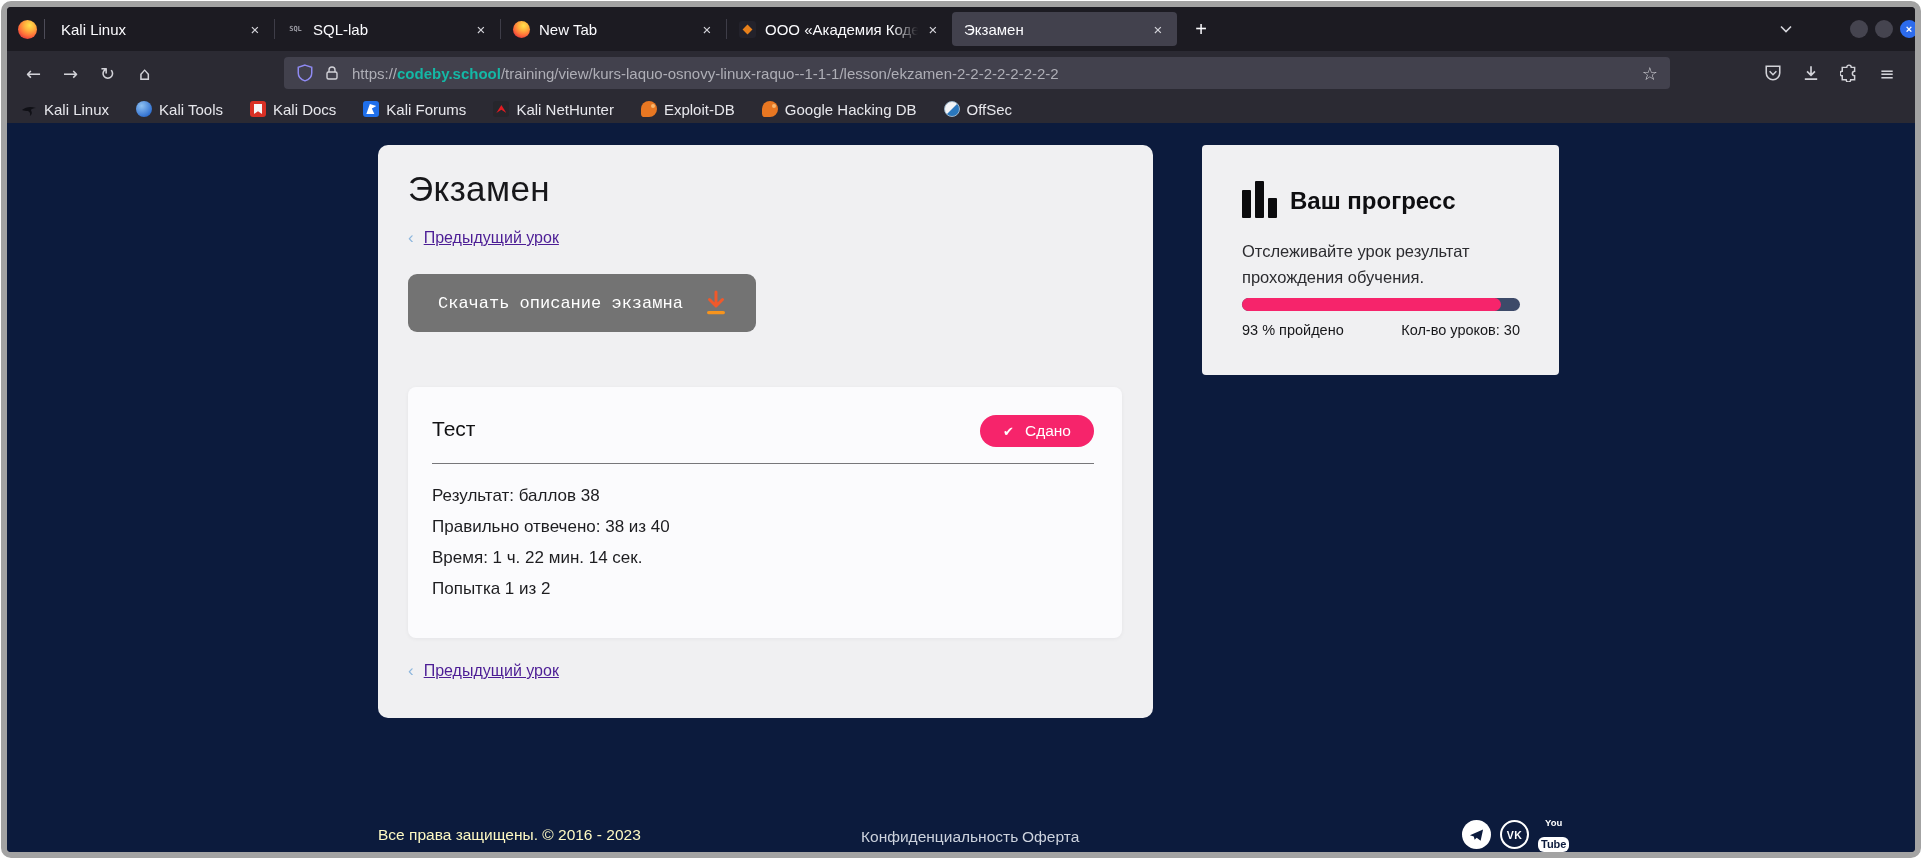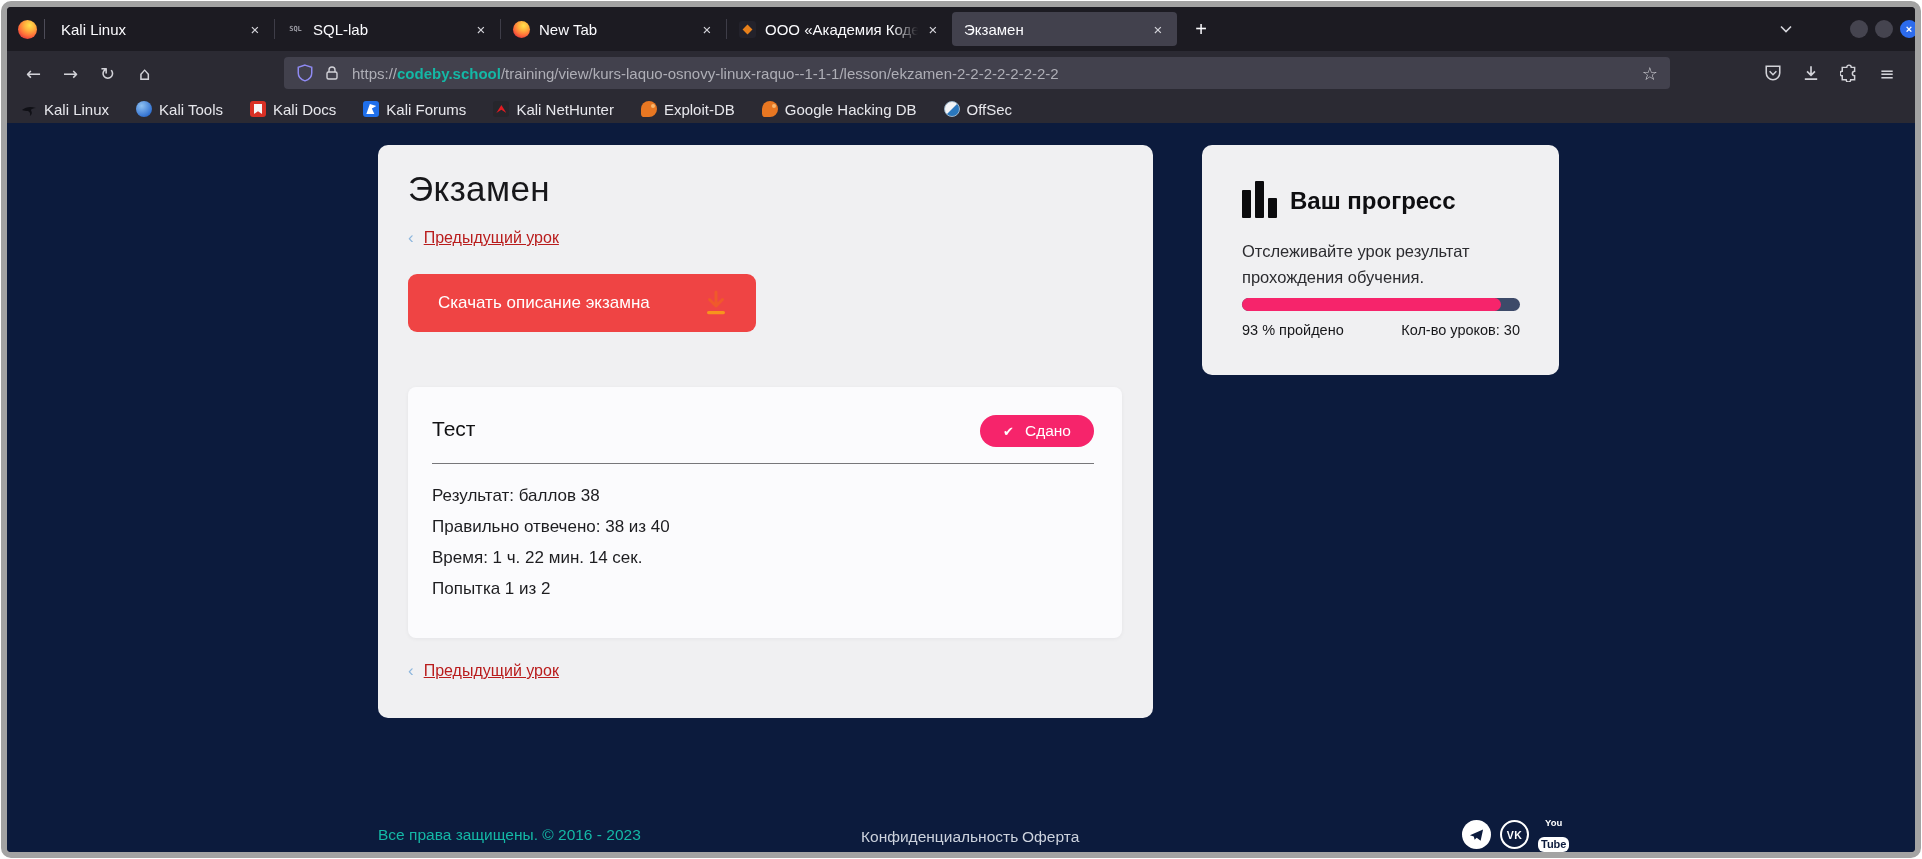"Ваш прогресс" .progress-card { border-radius: 10px -> 4px }
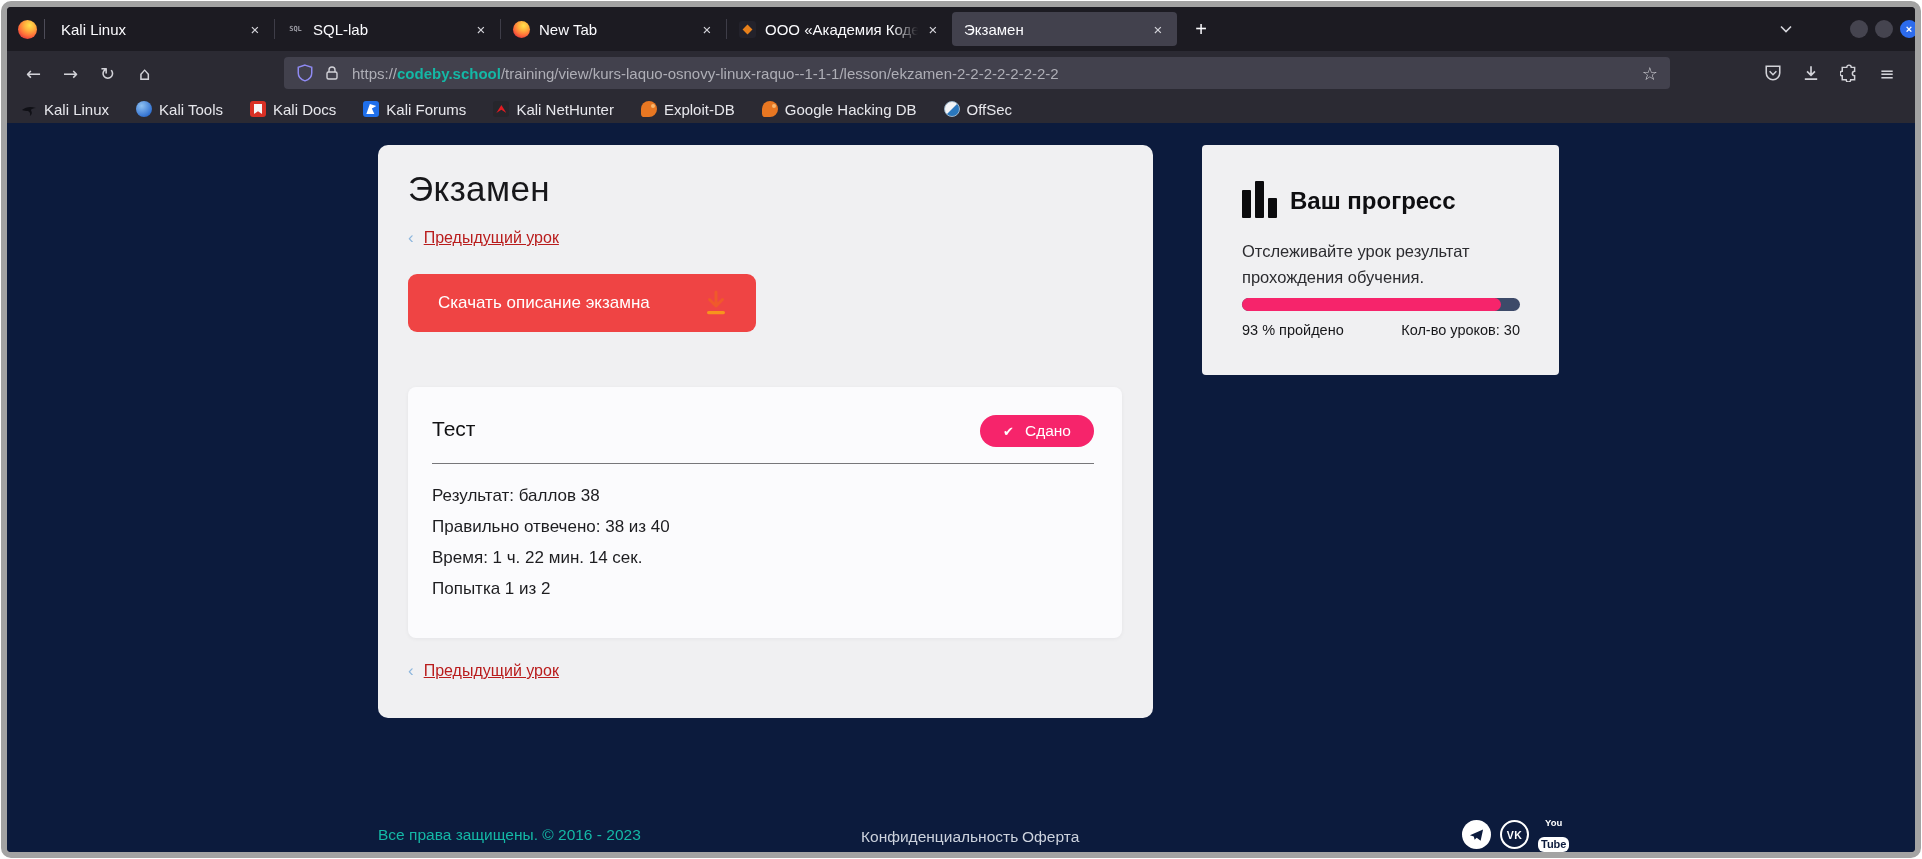"Предыдущий урок" .prev-anchor { color: #b91c1c -> #4c1d95 }
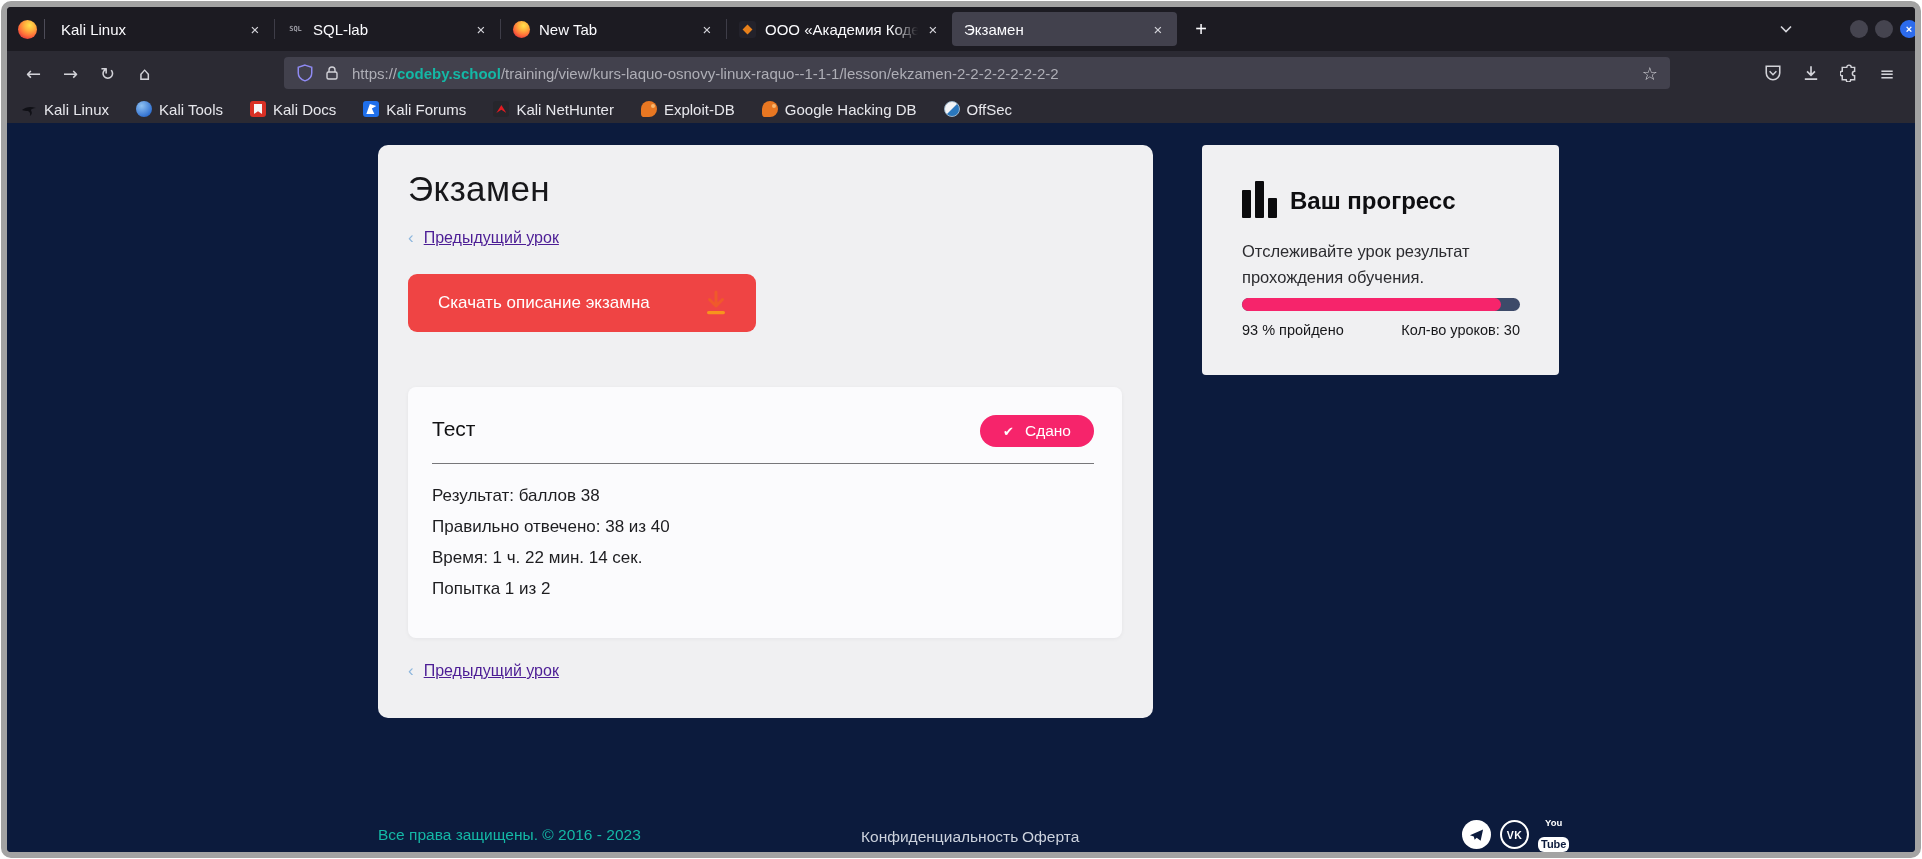"Скачать описание экзамна" .download-btn { background: #ef4444 -> #737373; font-family: Liberation Sans, sans-serif -> Liberation Mono, monospace }
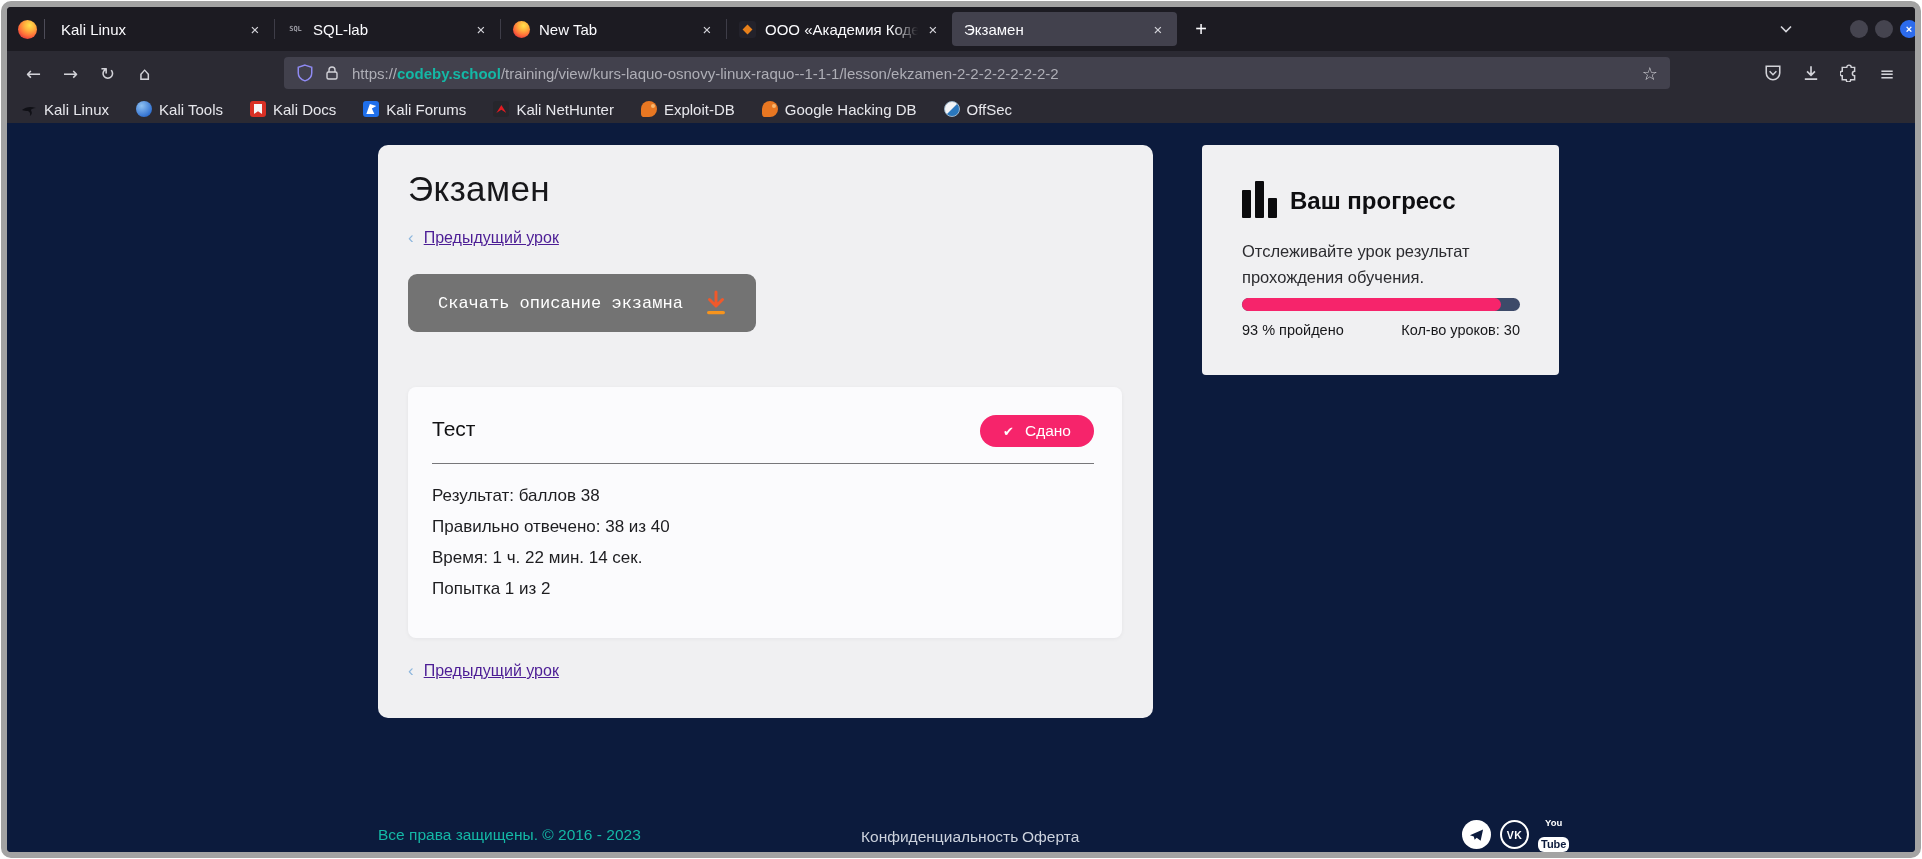"Все права защищены. © 2016" .footer-copyright { color: #14b8a6 -> #fef9c3 }
